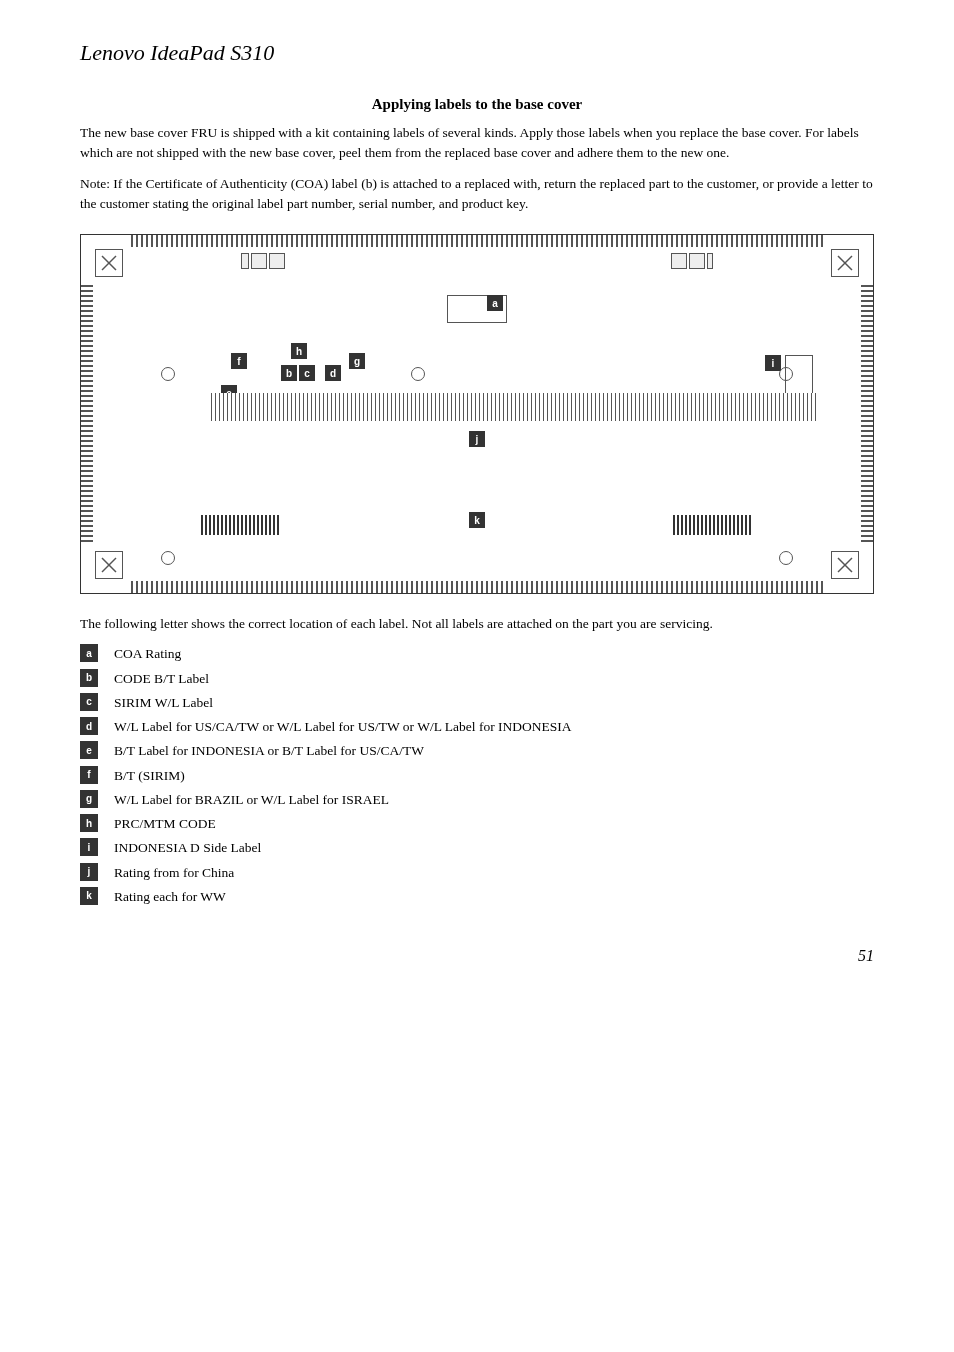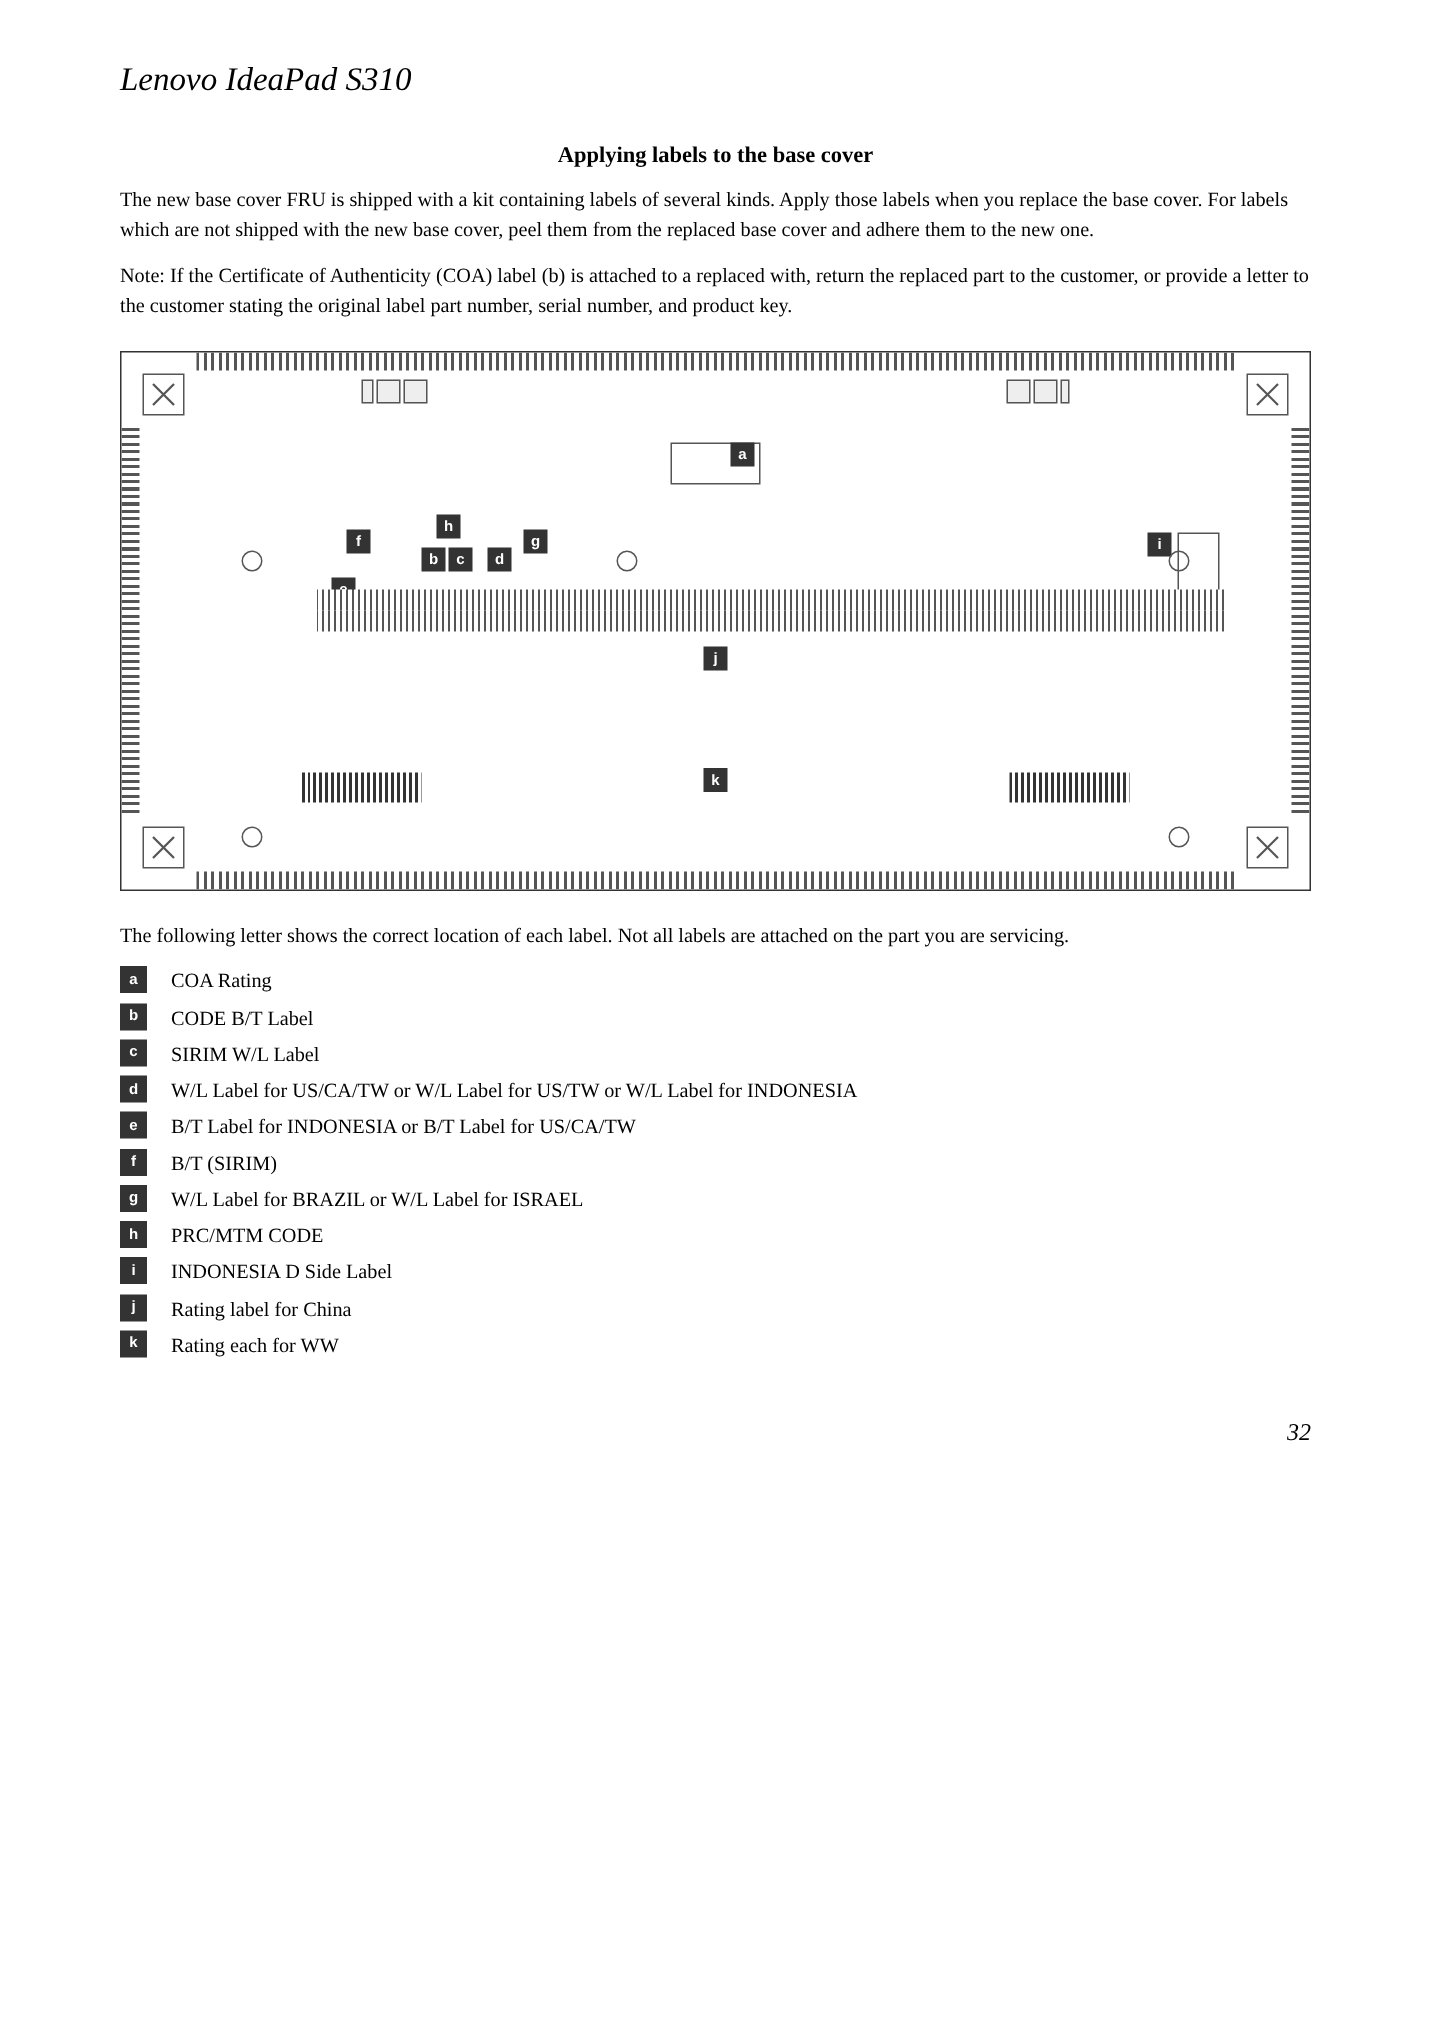"Rating label for China" span.label-desc { text: label -> from }
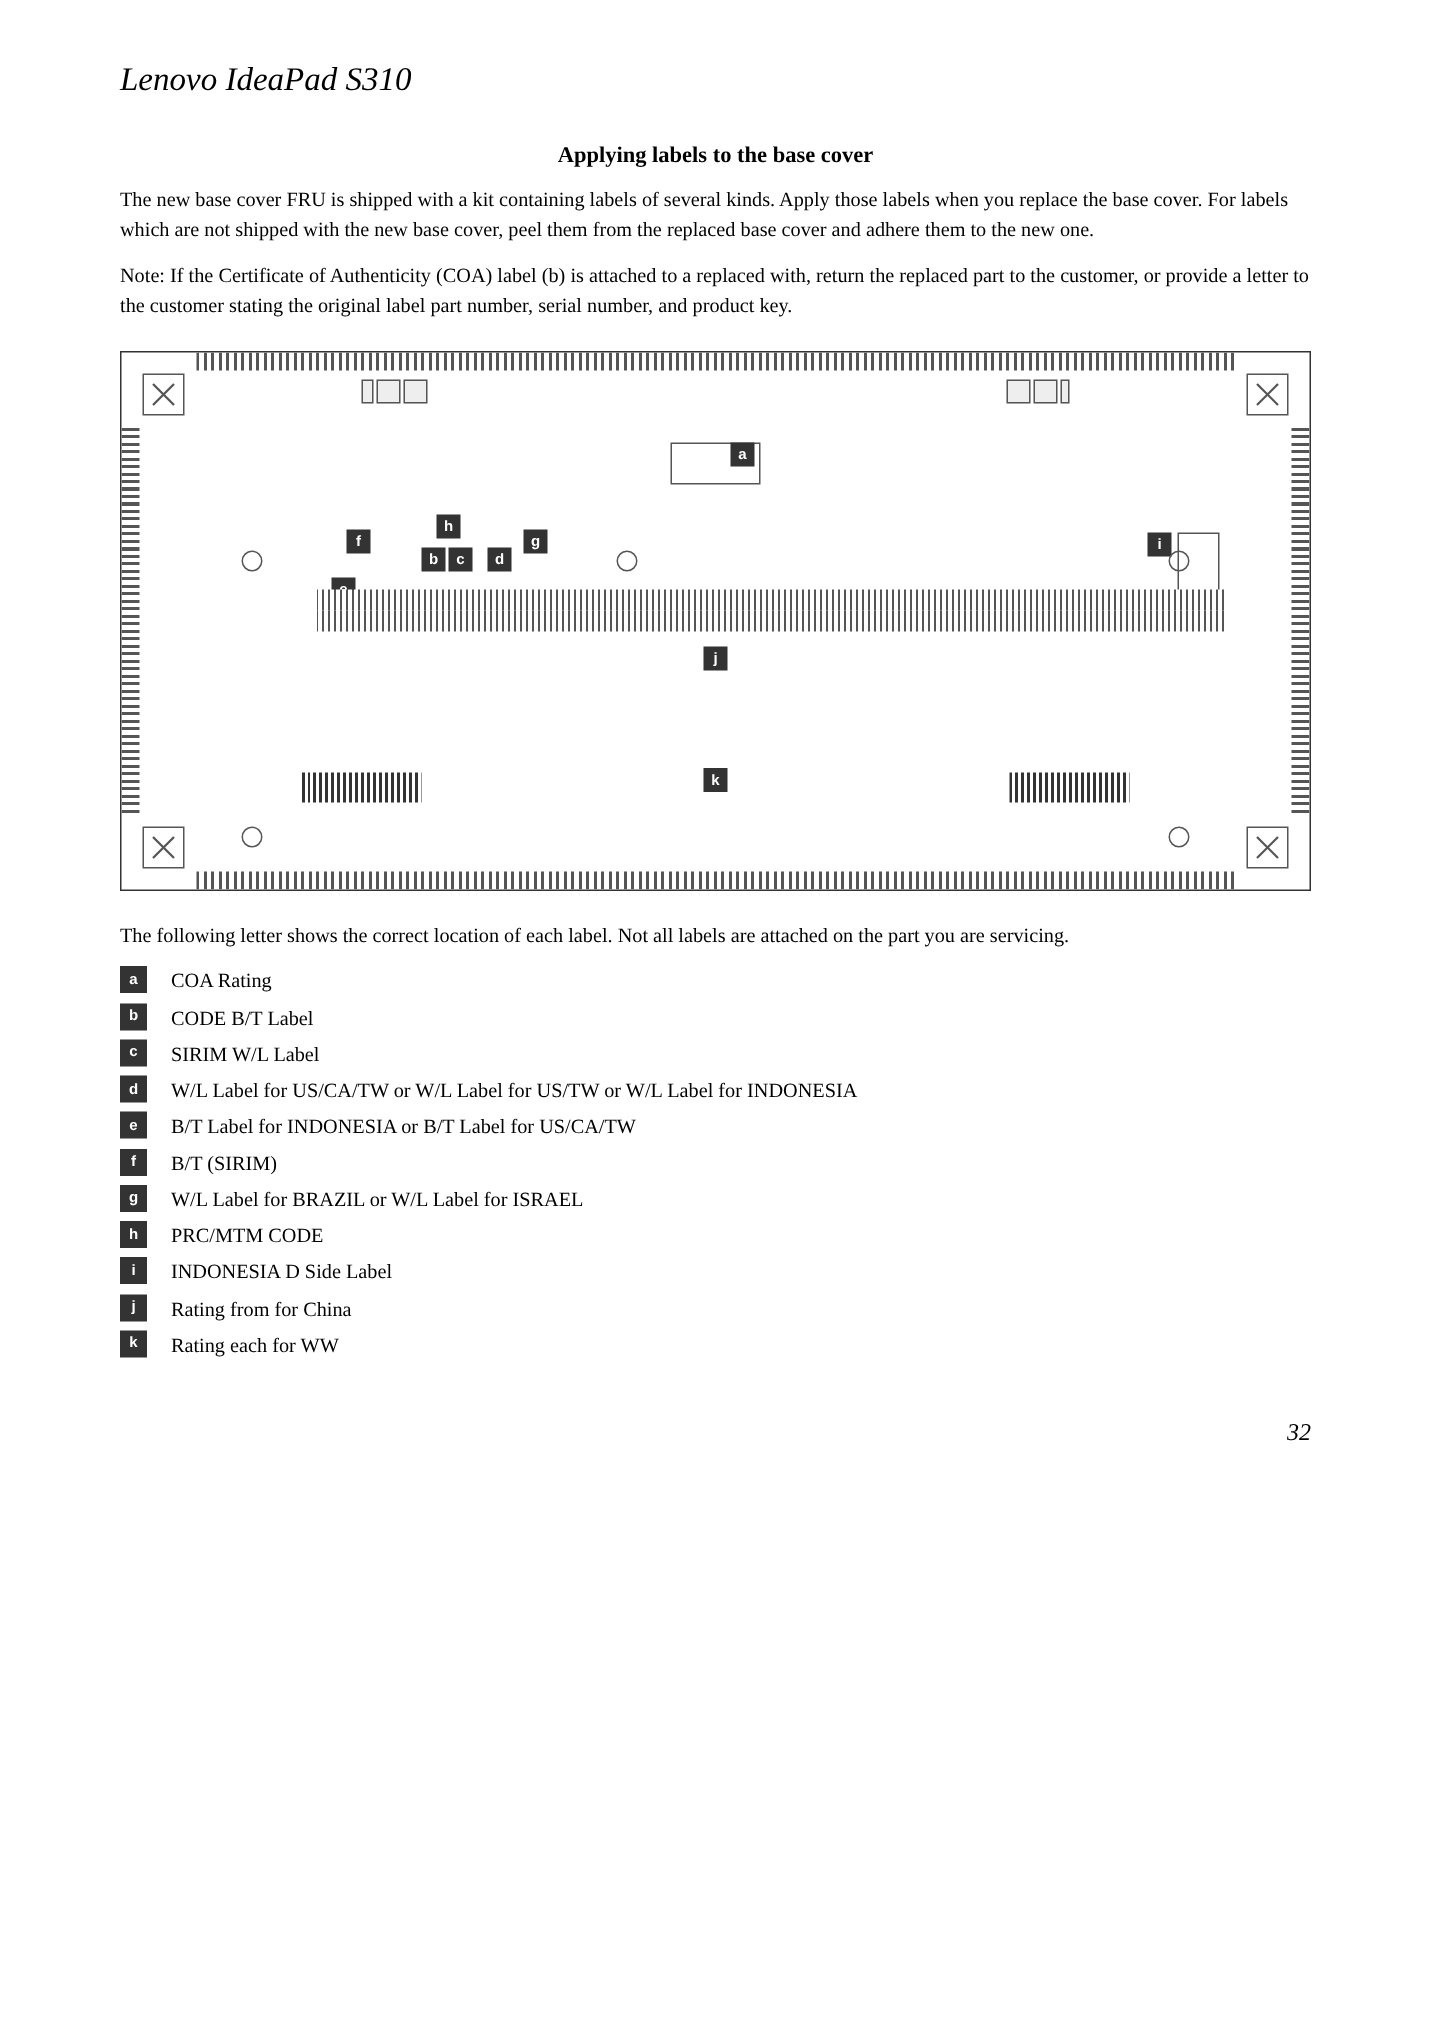"32" div.page-number { text: 32 -> 51 }
